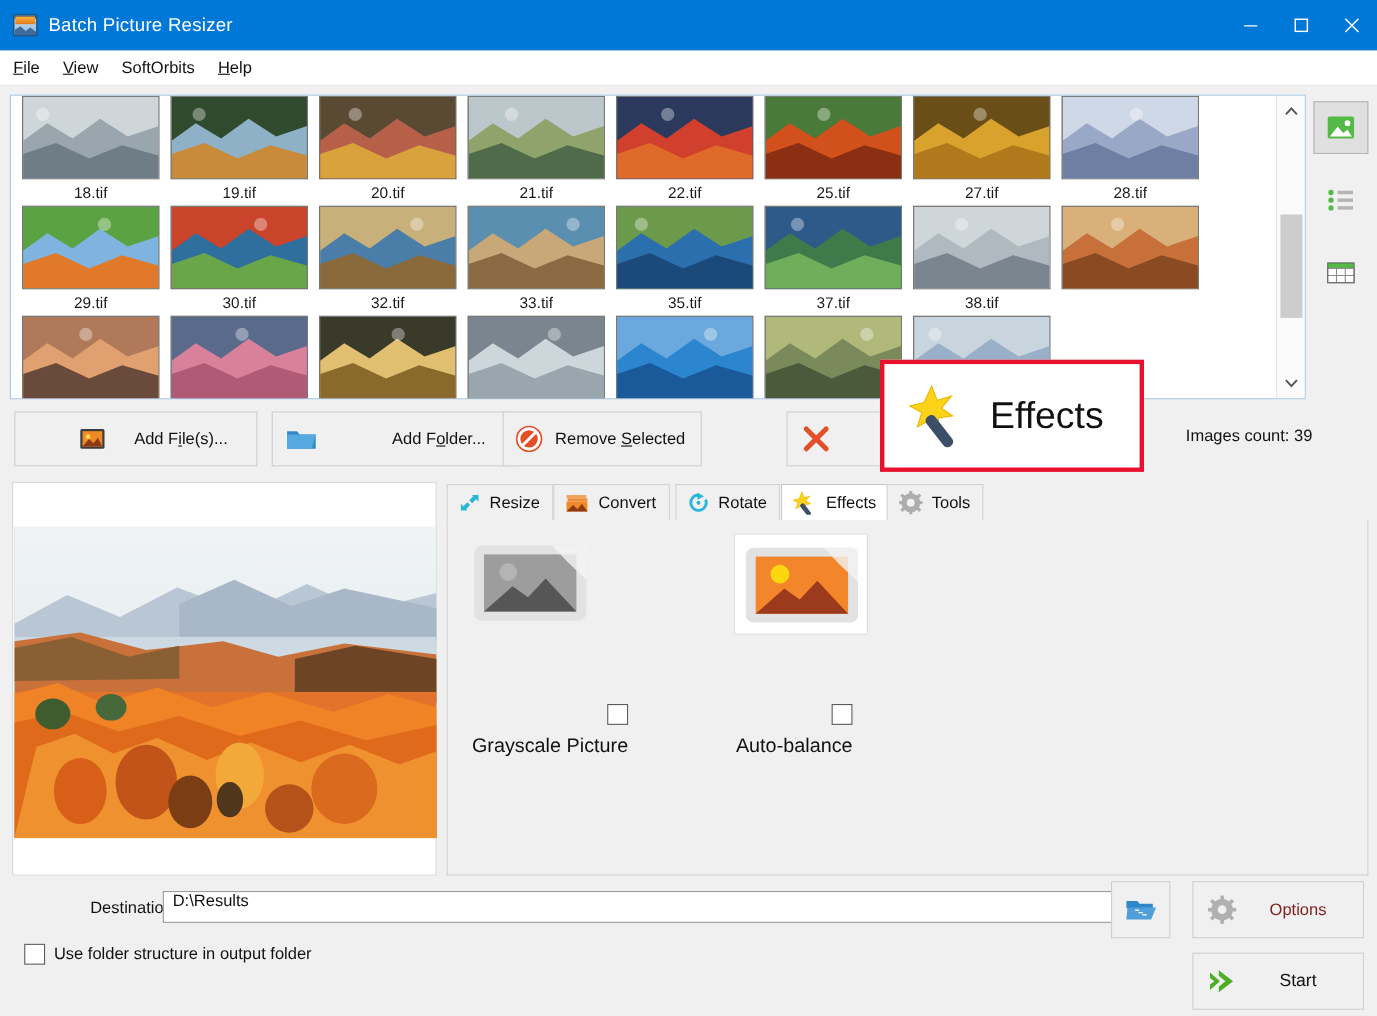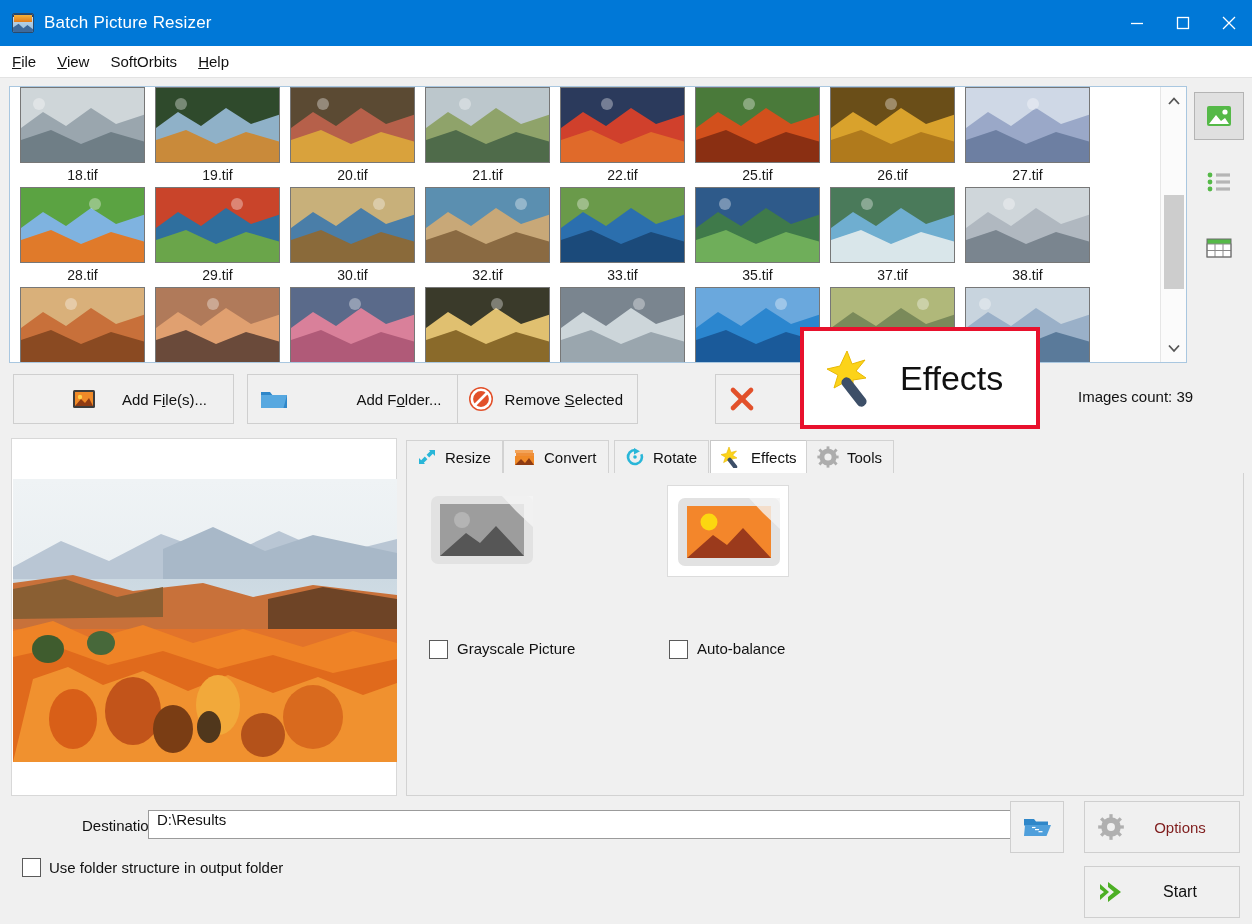"26.tif" div.cell { html: <div> <div>26.tif</div> <div><svg> <rect></rect> <polygon></polygon> <polygon></polygon> <circle></circle> </svg></div> </div> -> none }
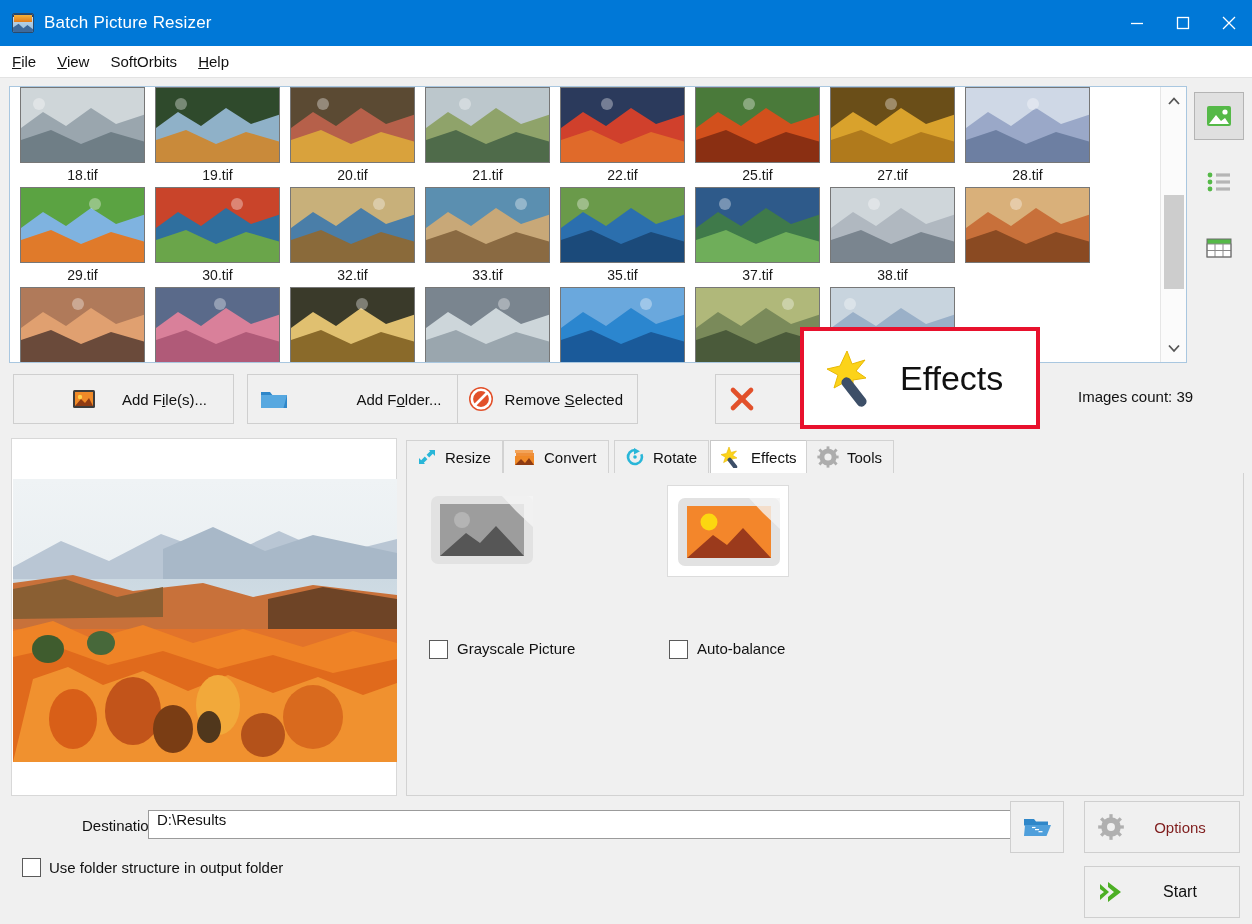"Grayscale Picture" .cb-row { align-items: flex-start -> flex-end; flex-direction: none -> column; font-size: 15px -> 18px }
